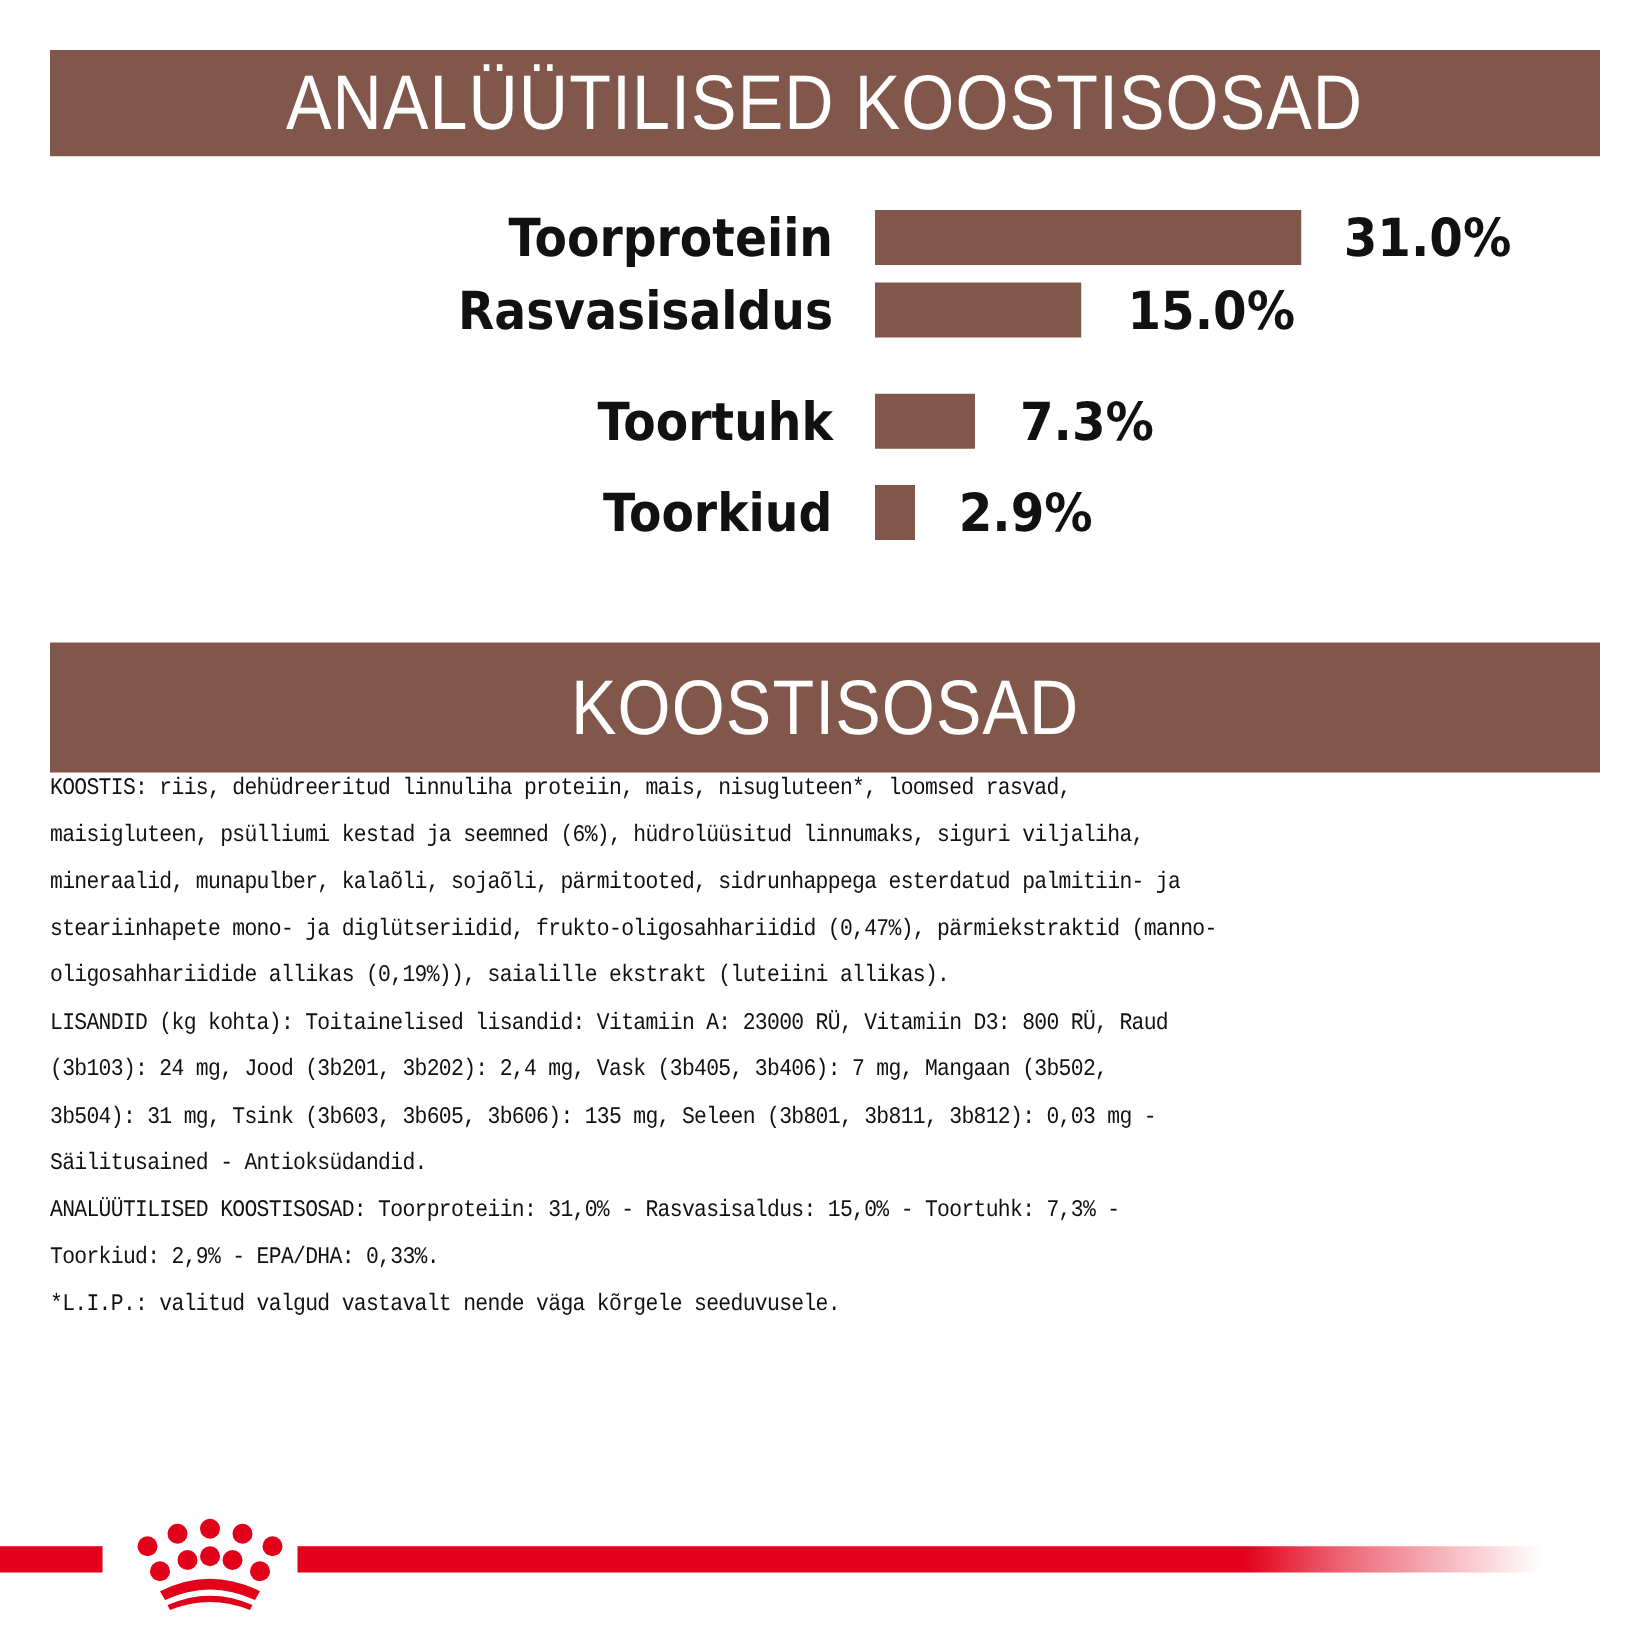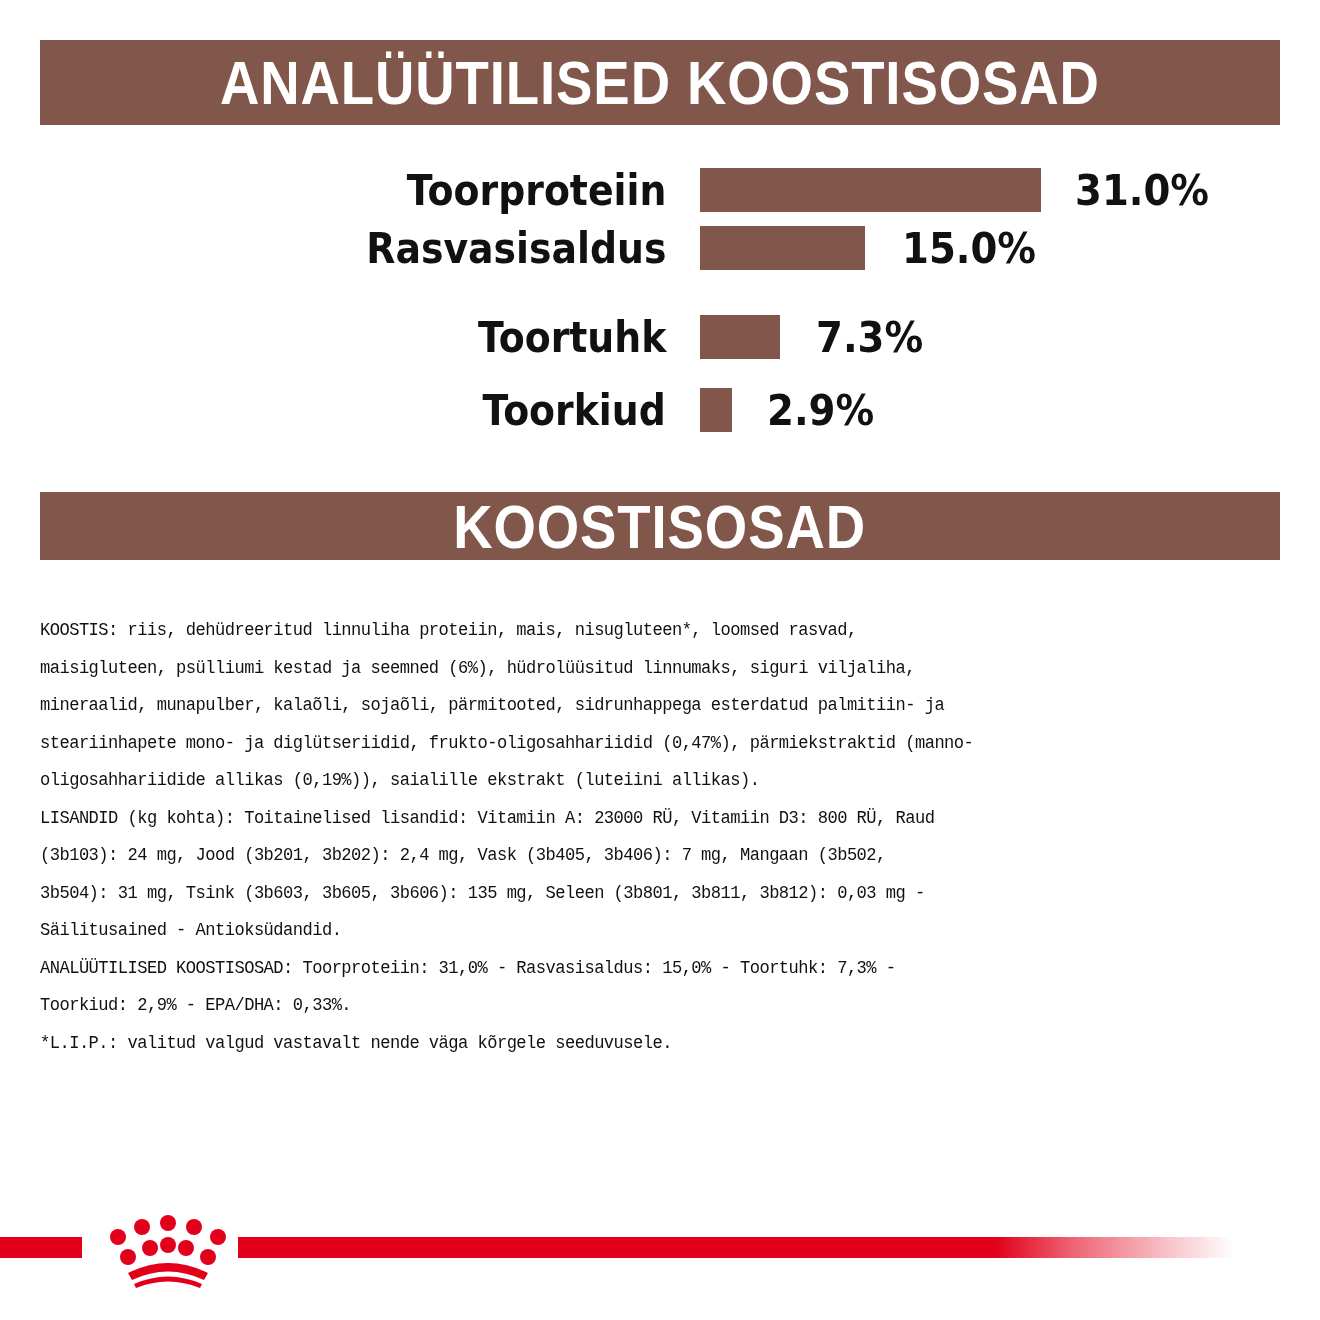"ANALÜÜTILISED KOOSTISOSAD" .band { font-weight: bold -> normal }
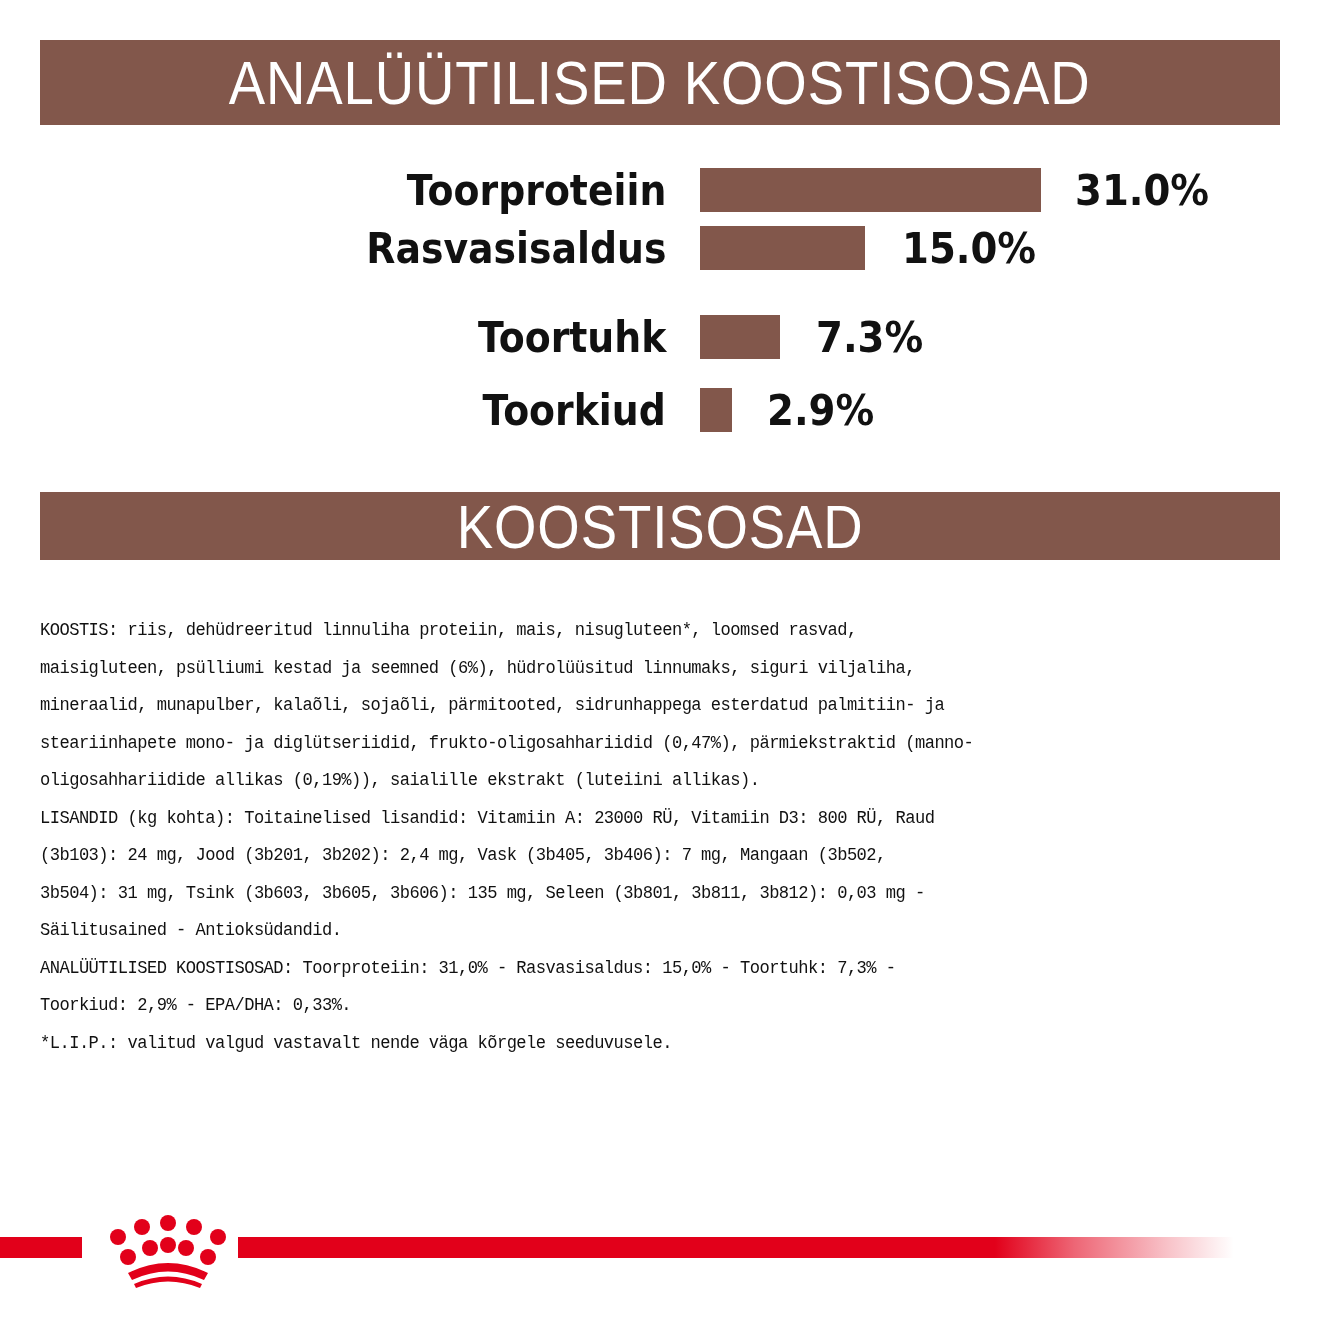"KOOSTISOSAD" #band-ingredients { height: 68px -> 104px; top: 492px -> 514px }
